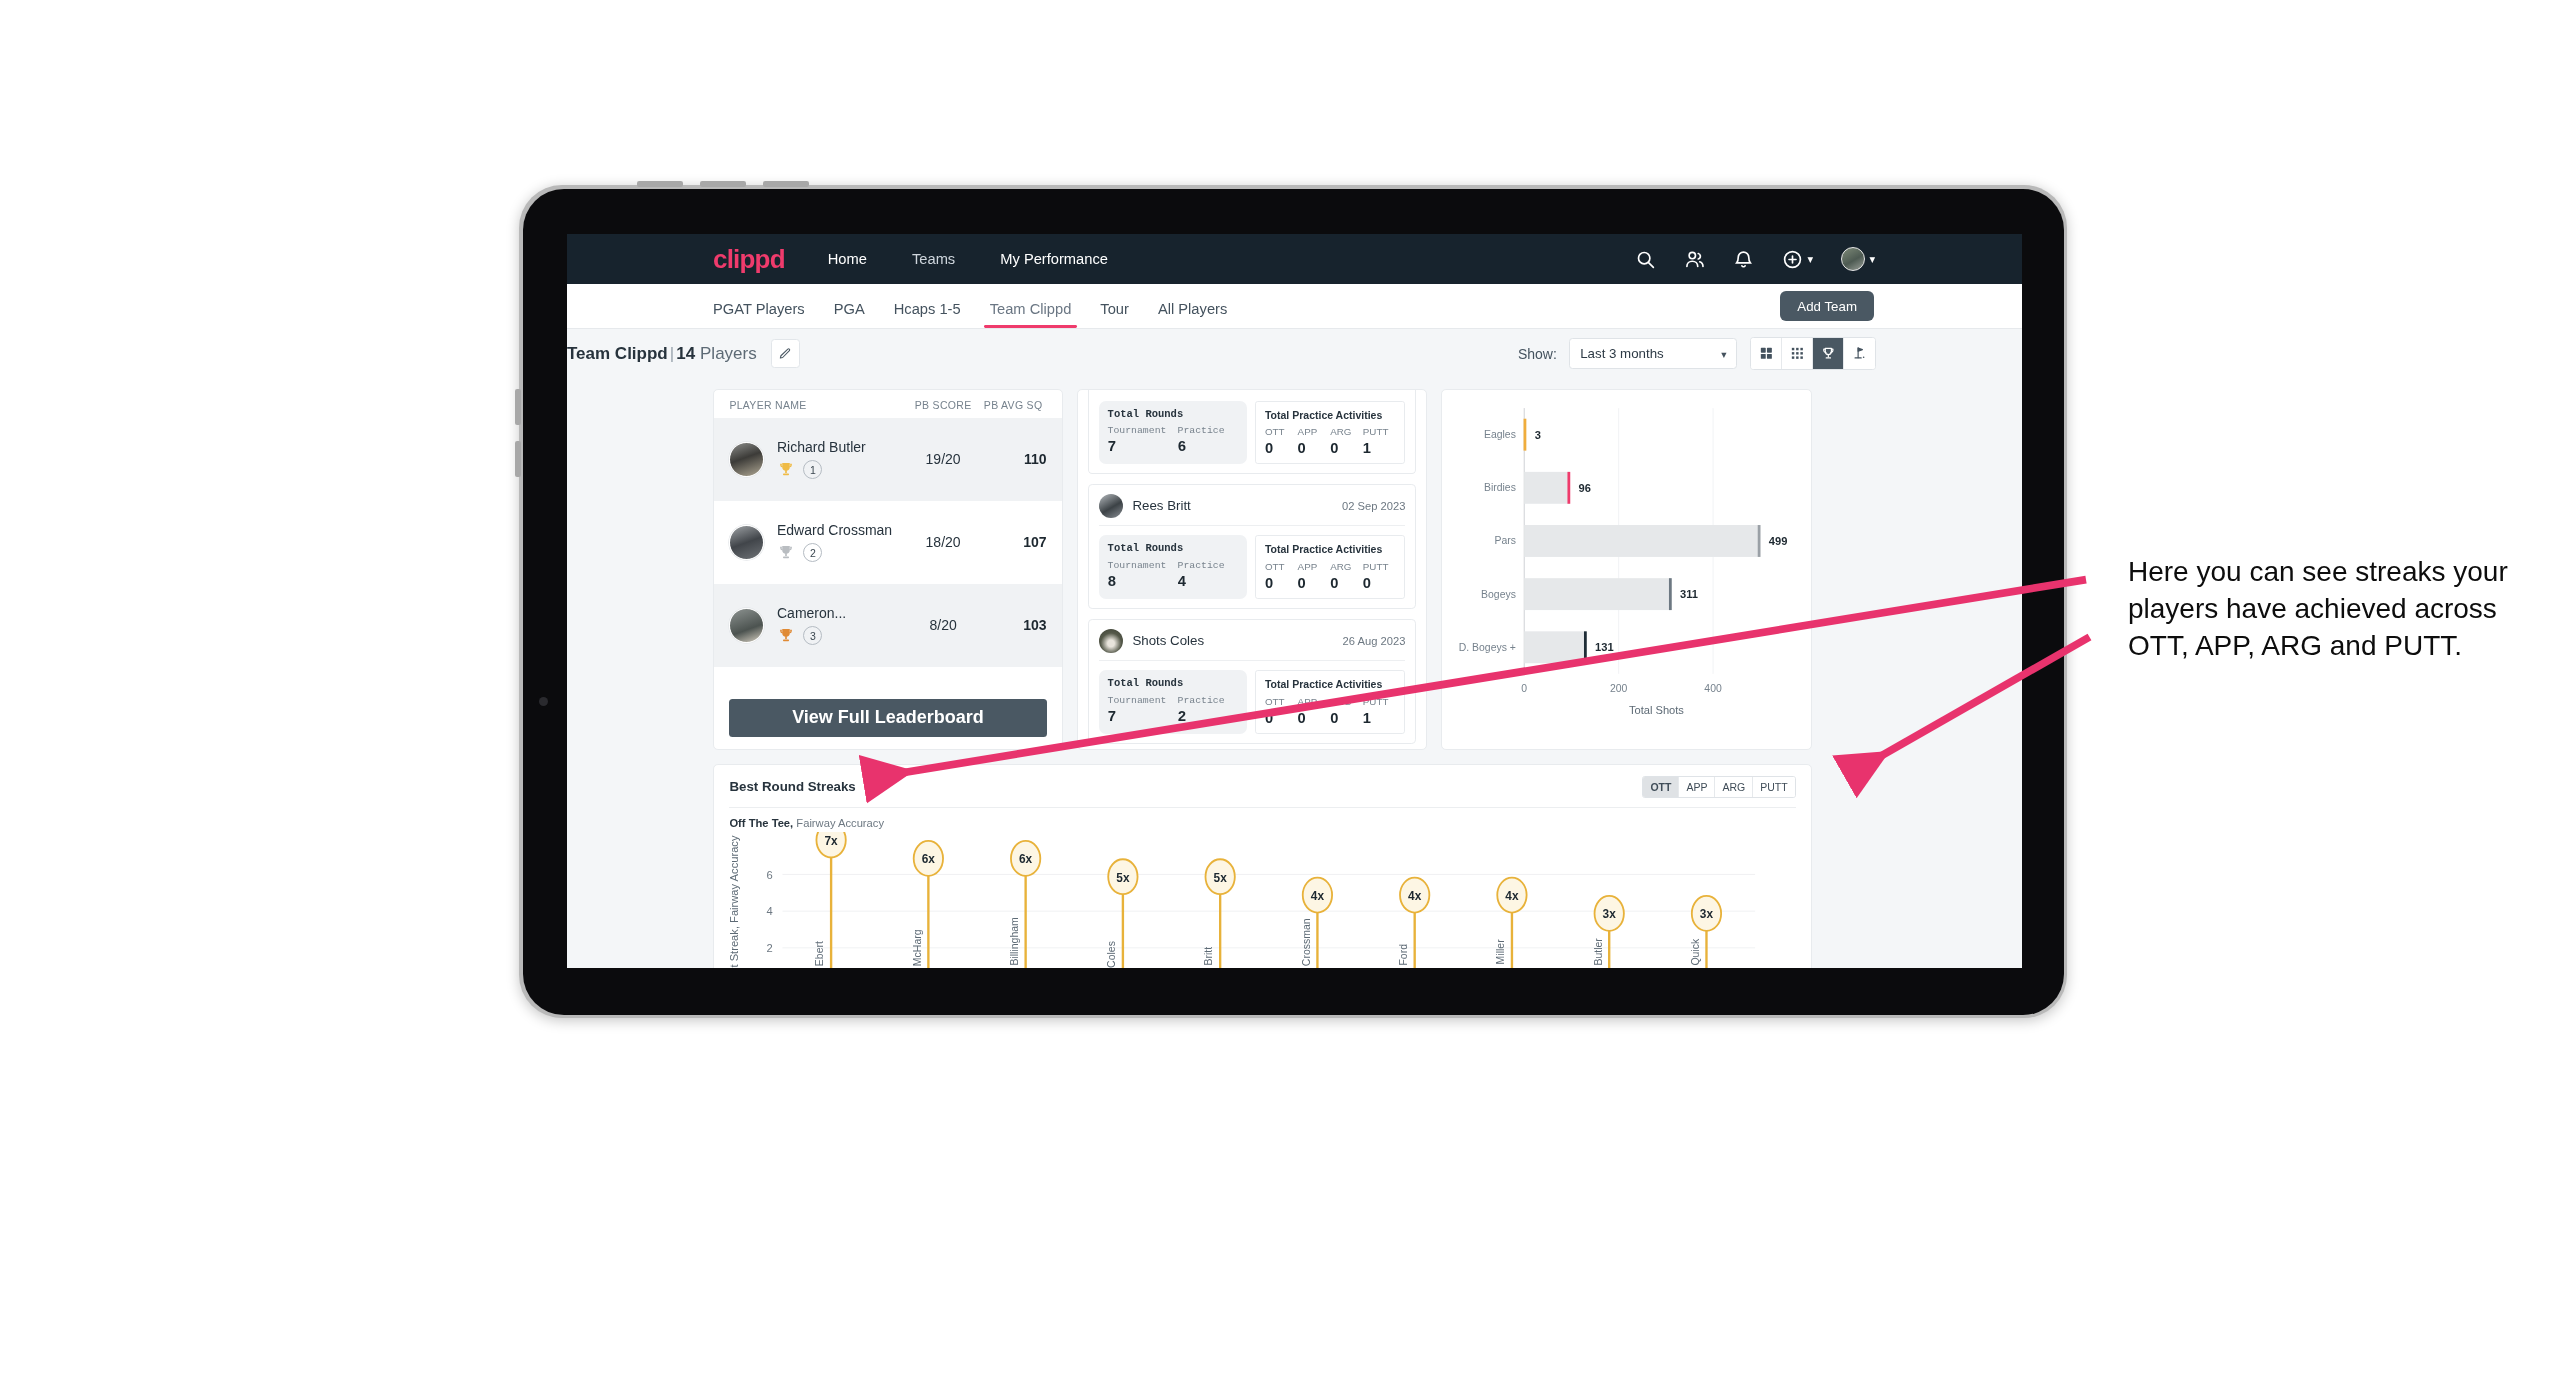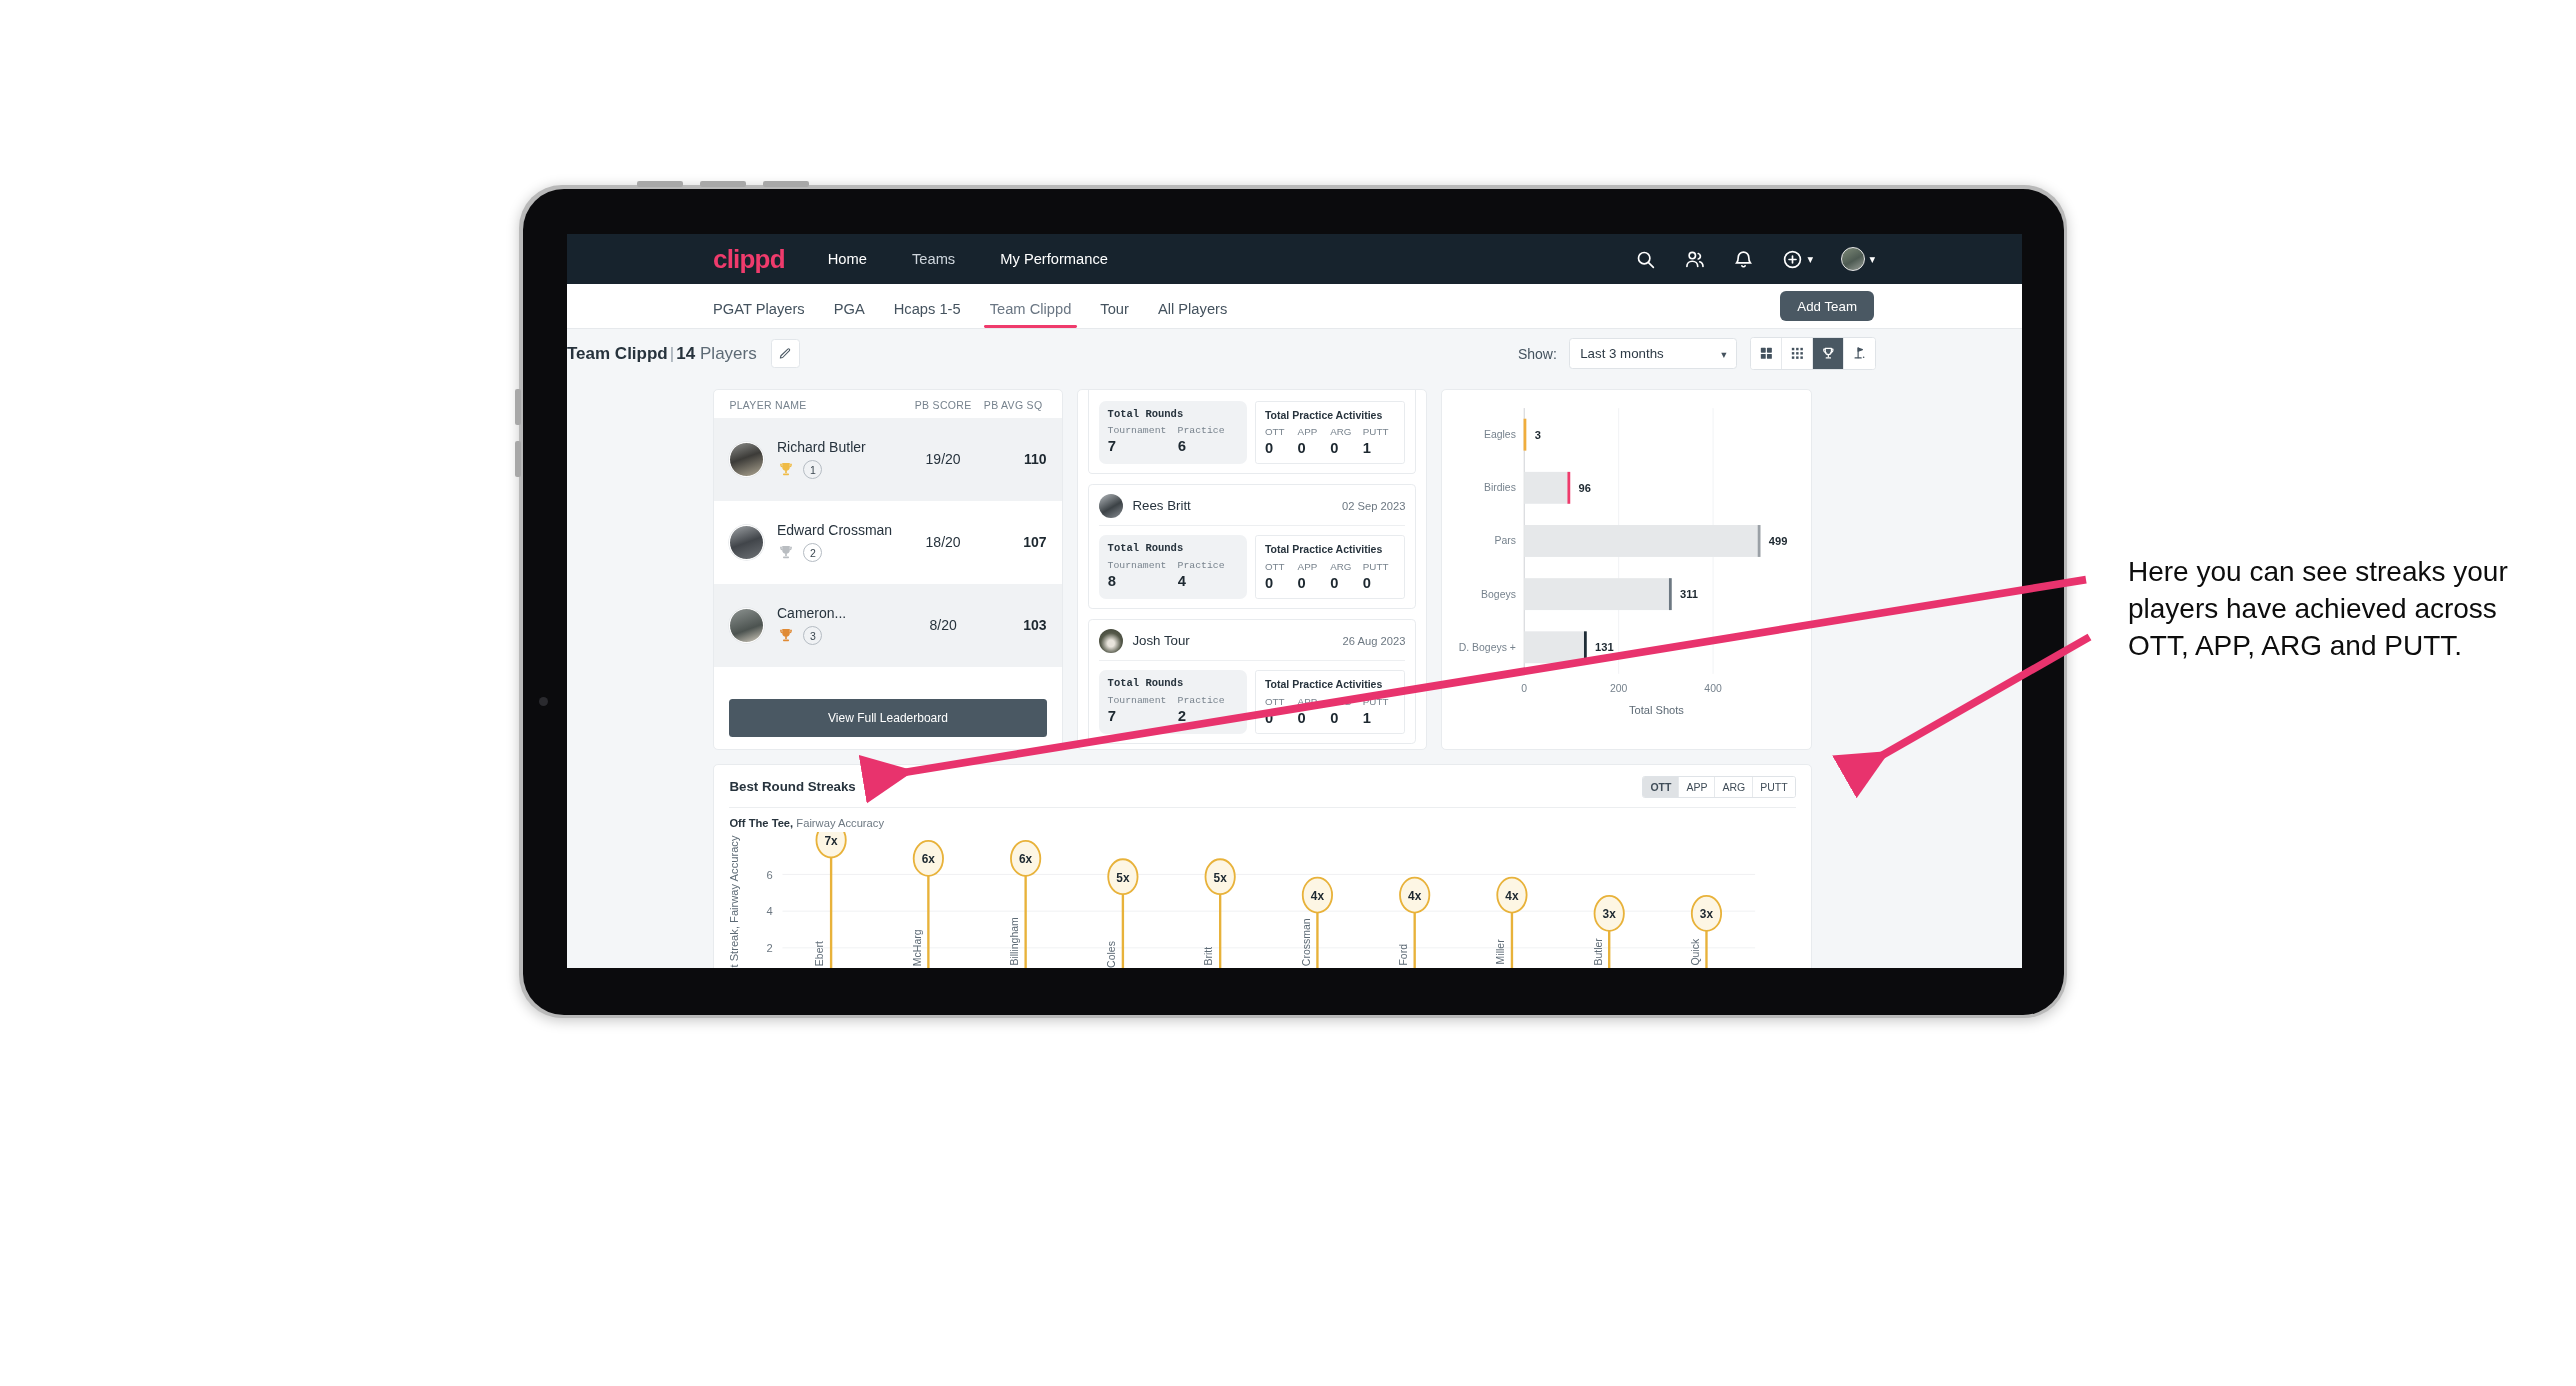"Josh Tour" div.act-name { text: Josh Tour -> Shots Coles }
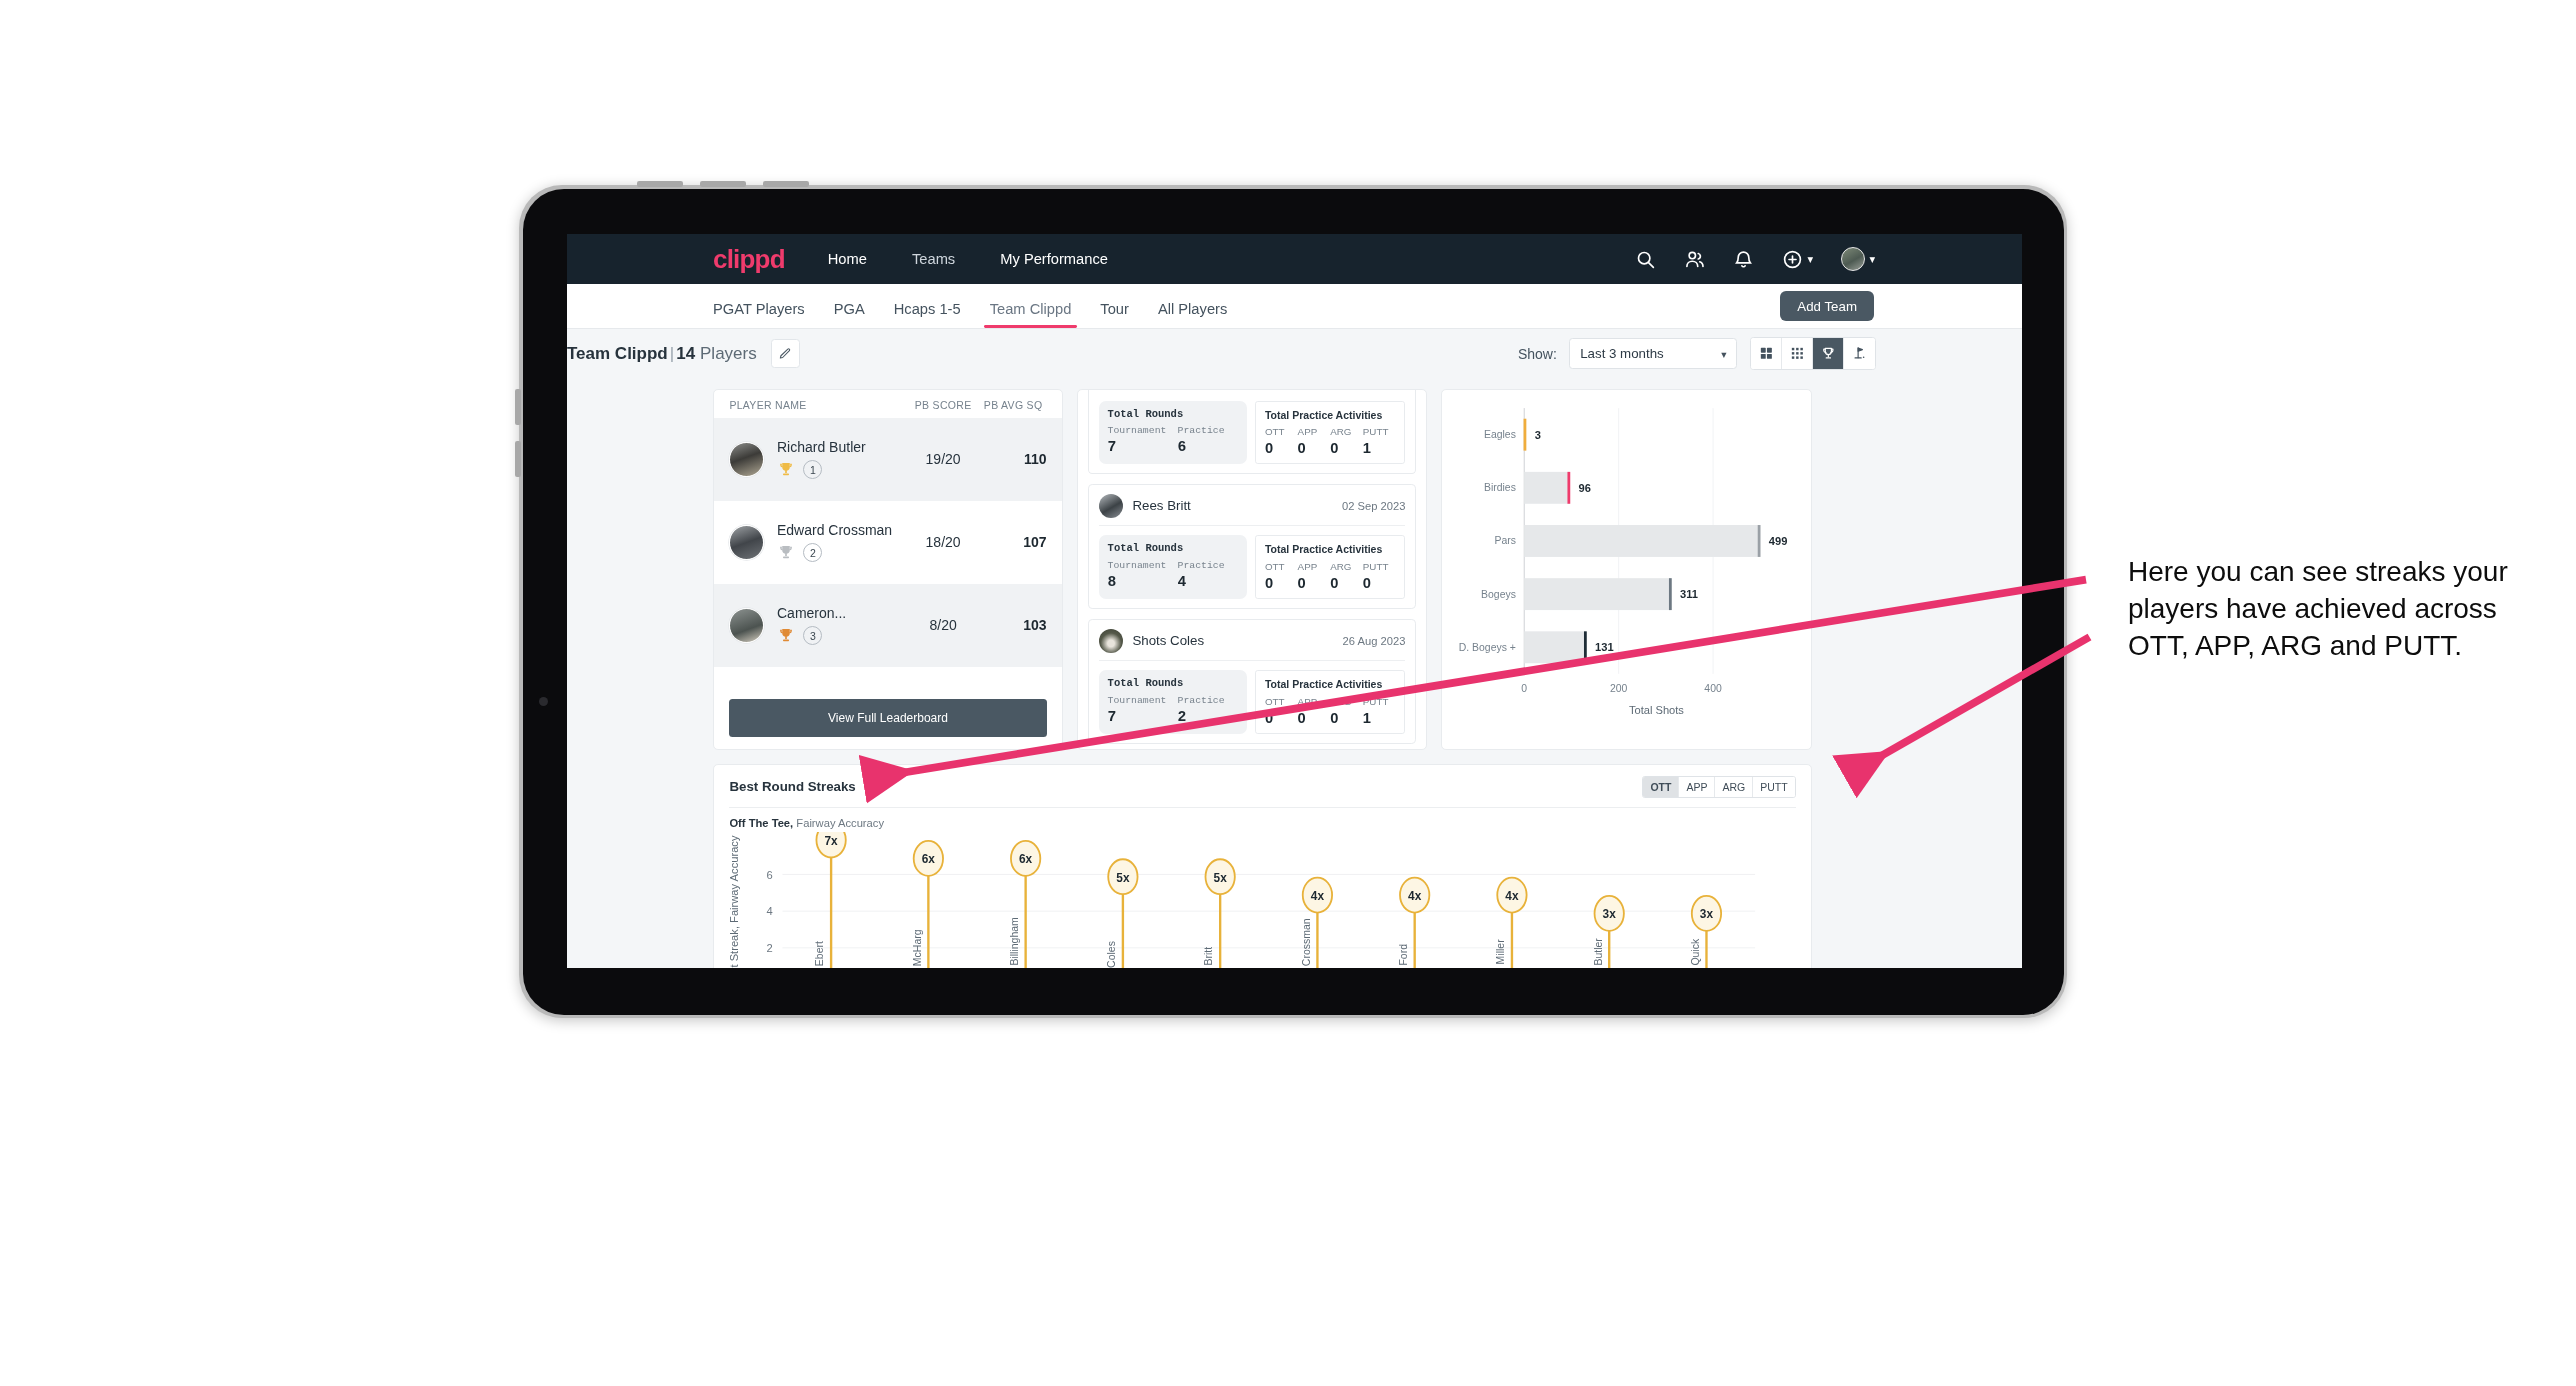"View Full Leaderboard" #view-leaderboard-button { font-size: 12px -> 18px; font-weight: 400 -> 700 }
